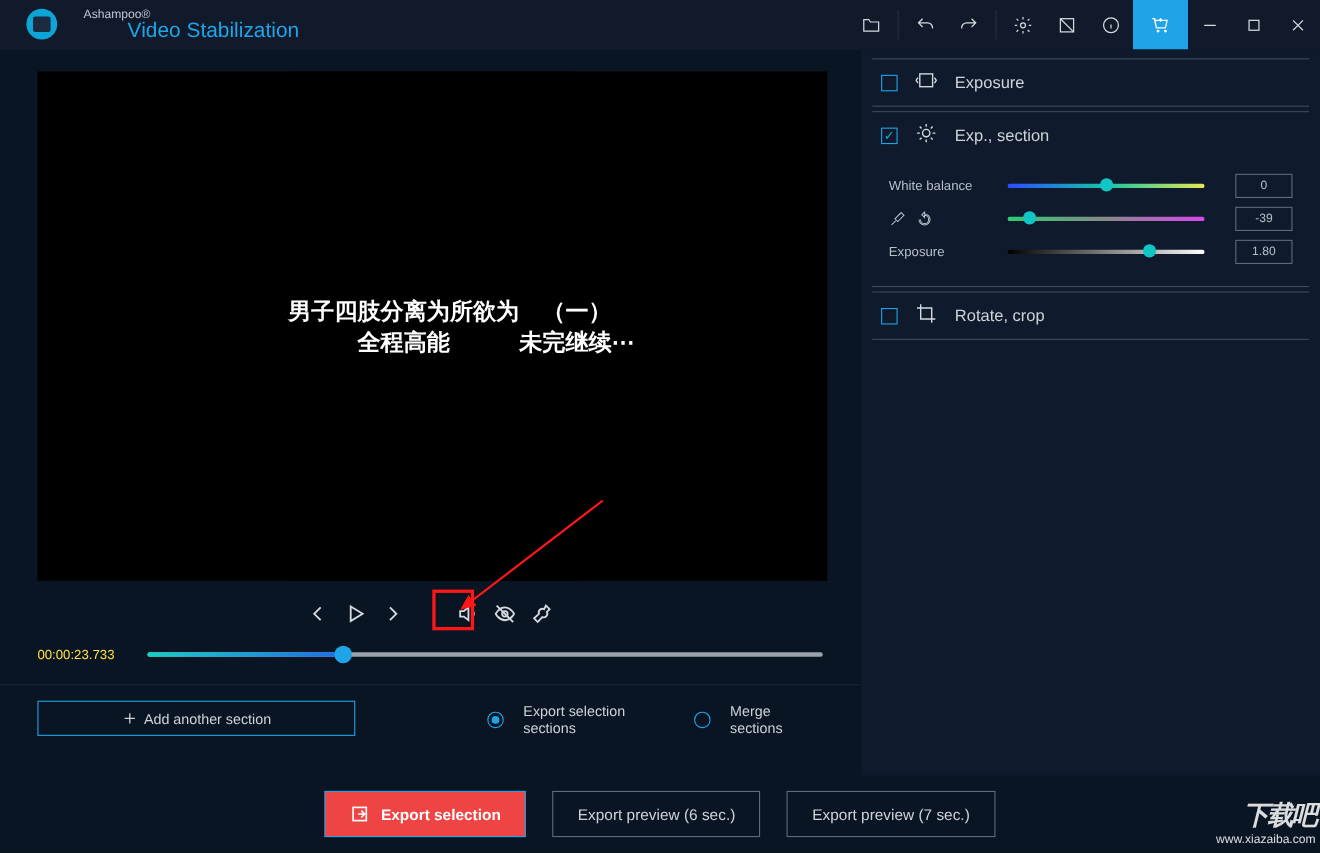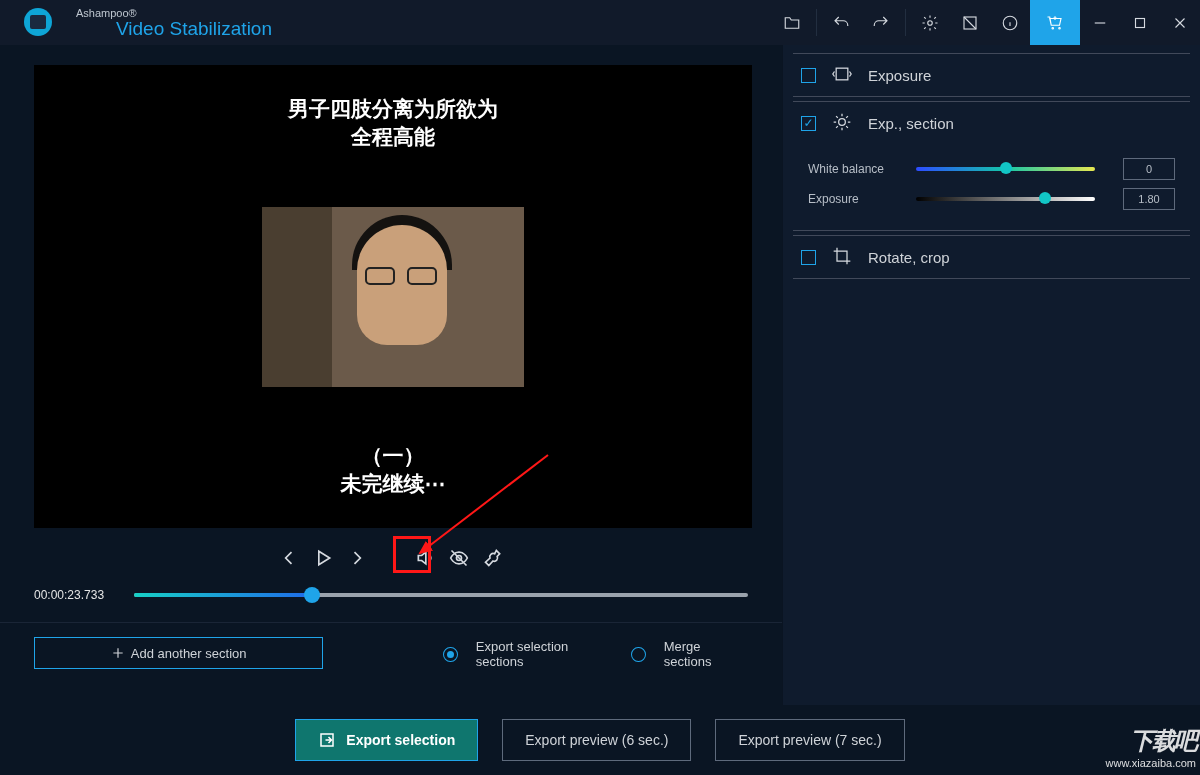"-39" div.slider-row { html: none -> <div> <div> <div> <span><svg> <path></path> </svg></span> <span><svg> <path></path> </svg></span> </div> </div> <div> <div></div> </div> <div>-39</div> </div> }
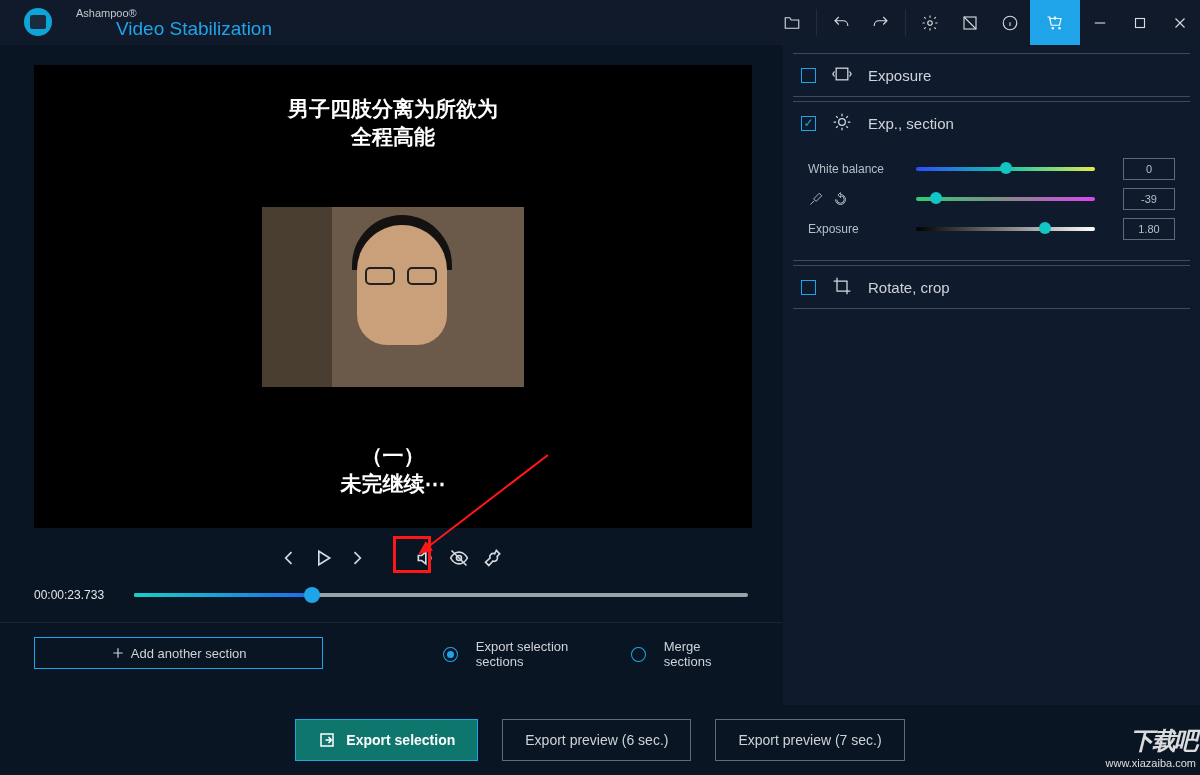"男子四肢分离为所欲为" .vid-inner { flex-direction: column -> none }
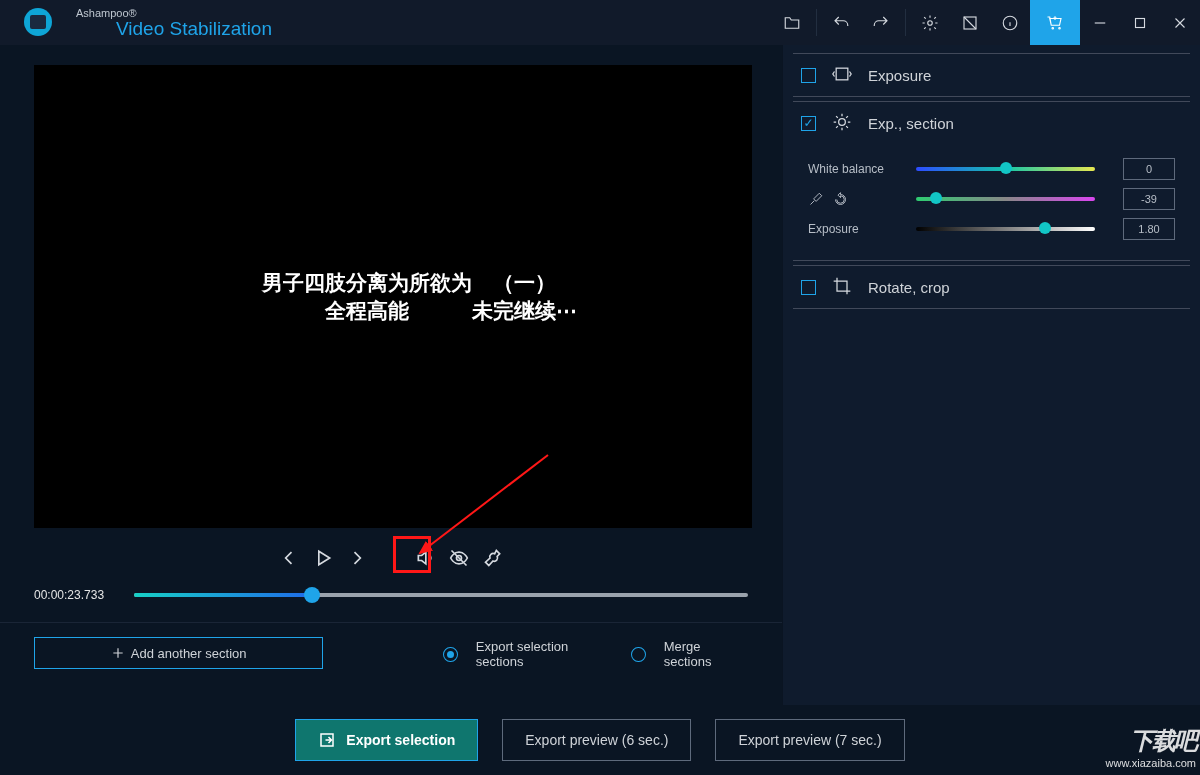"00:00:23.733" .timecode { color: #e5e5e5 -> #fde047 }
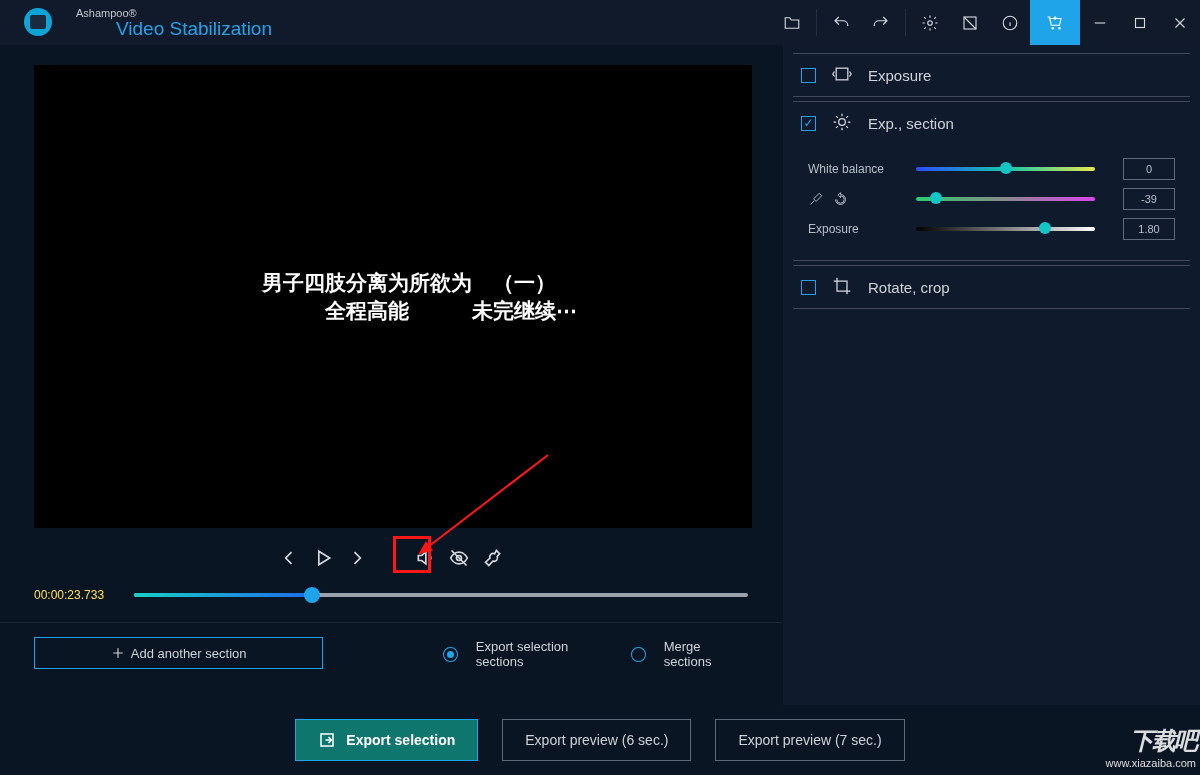"Export selection" .fbtn.primary { background: #0f766e -> #ef4444 }
